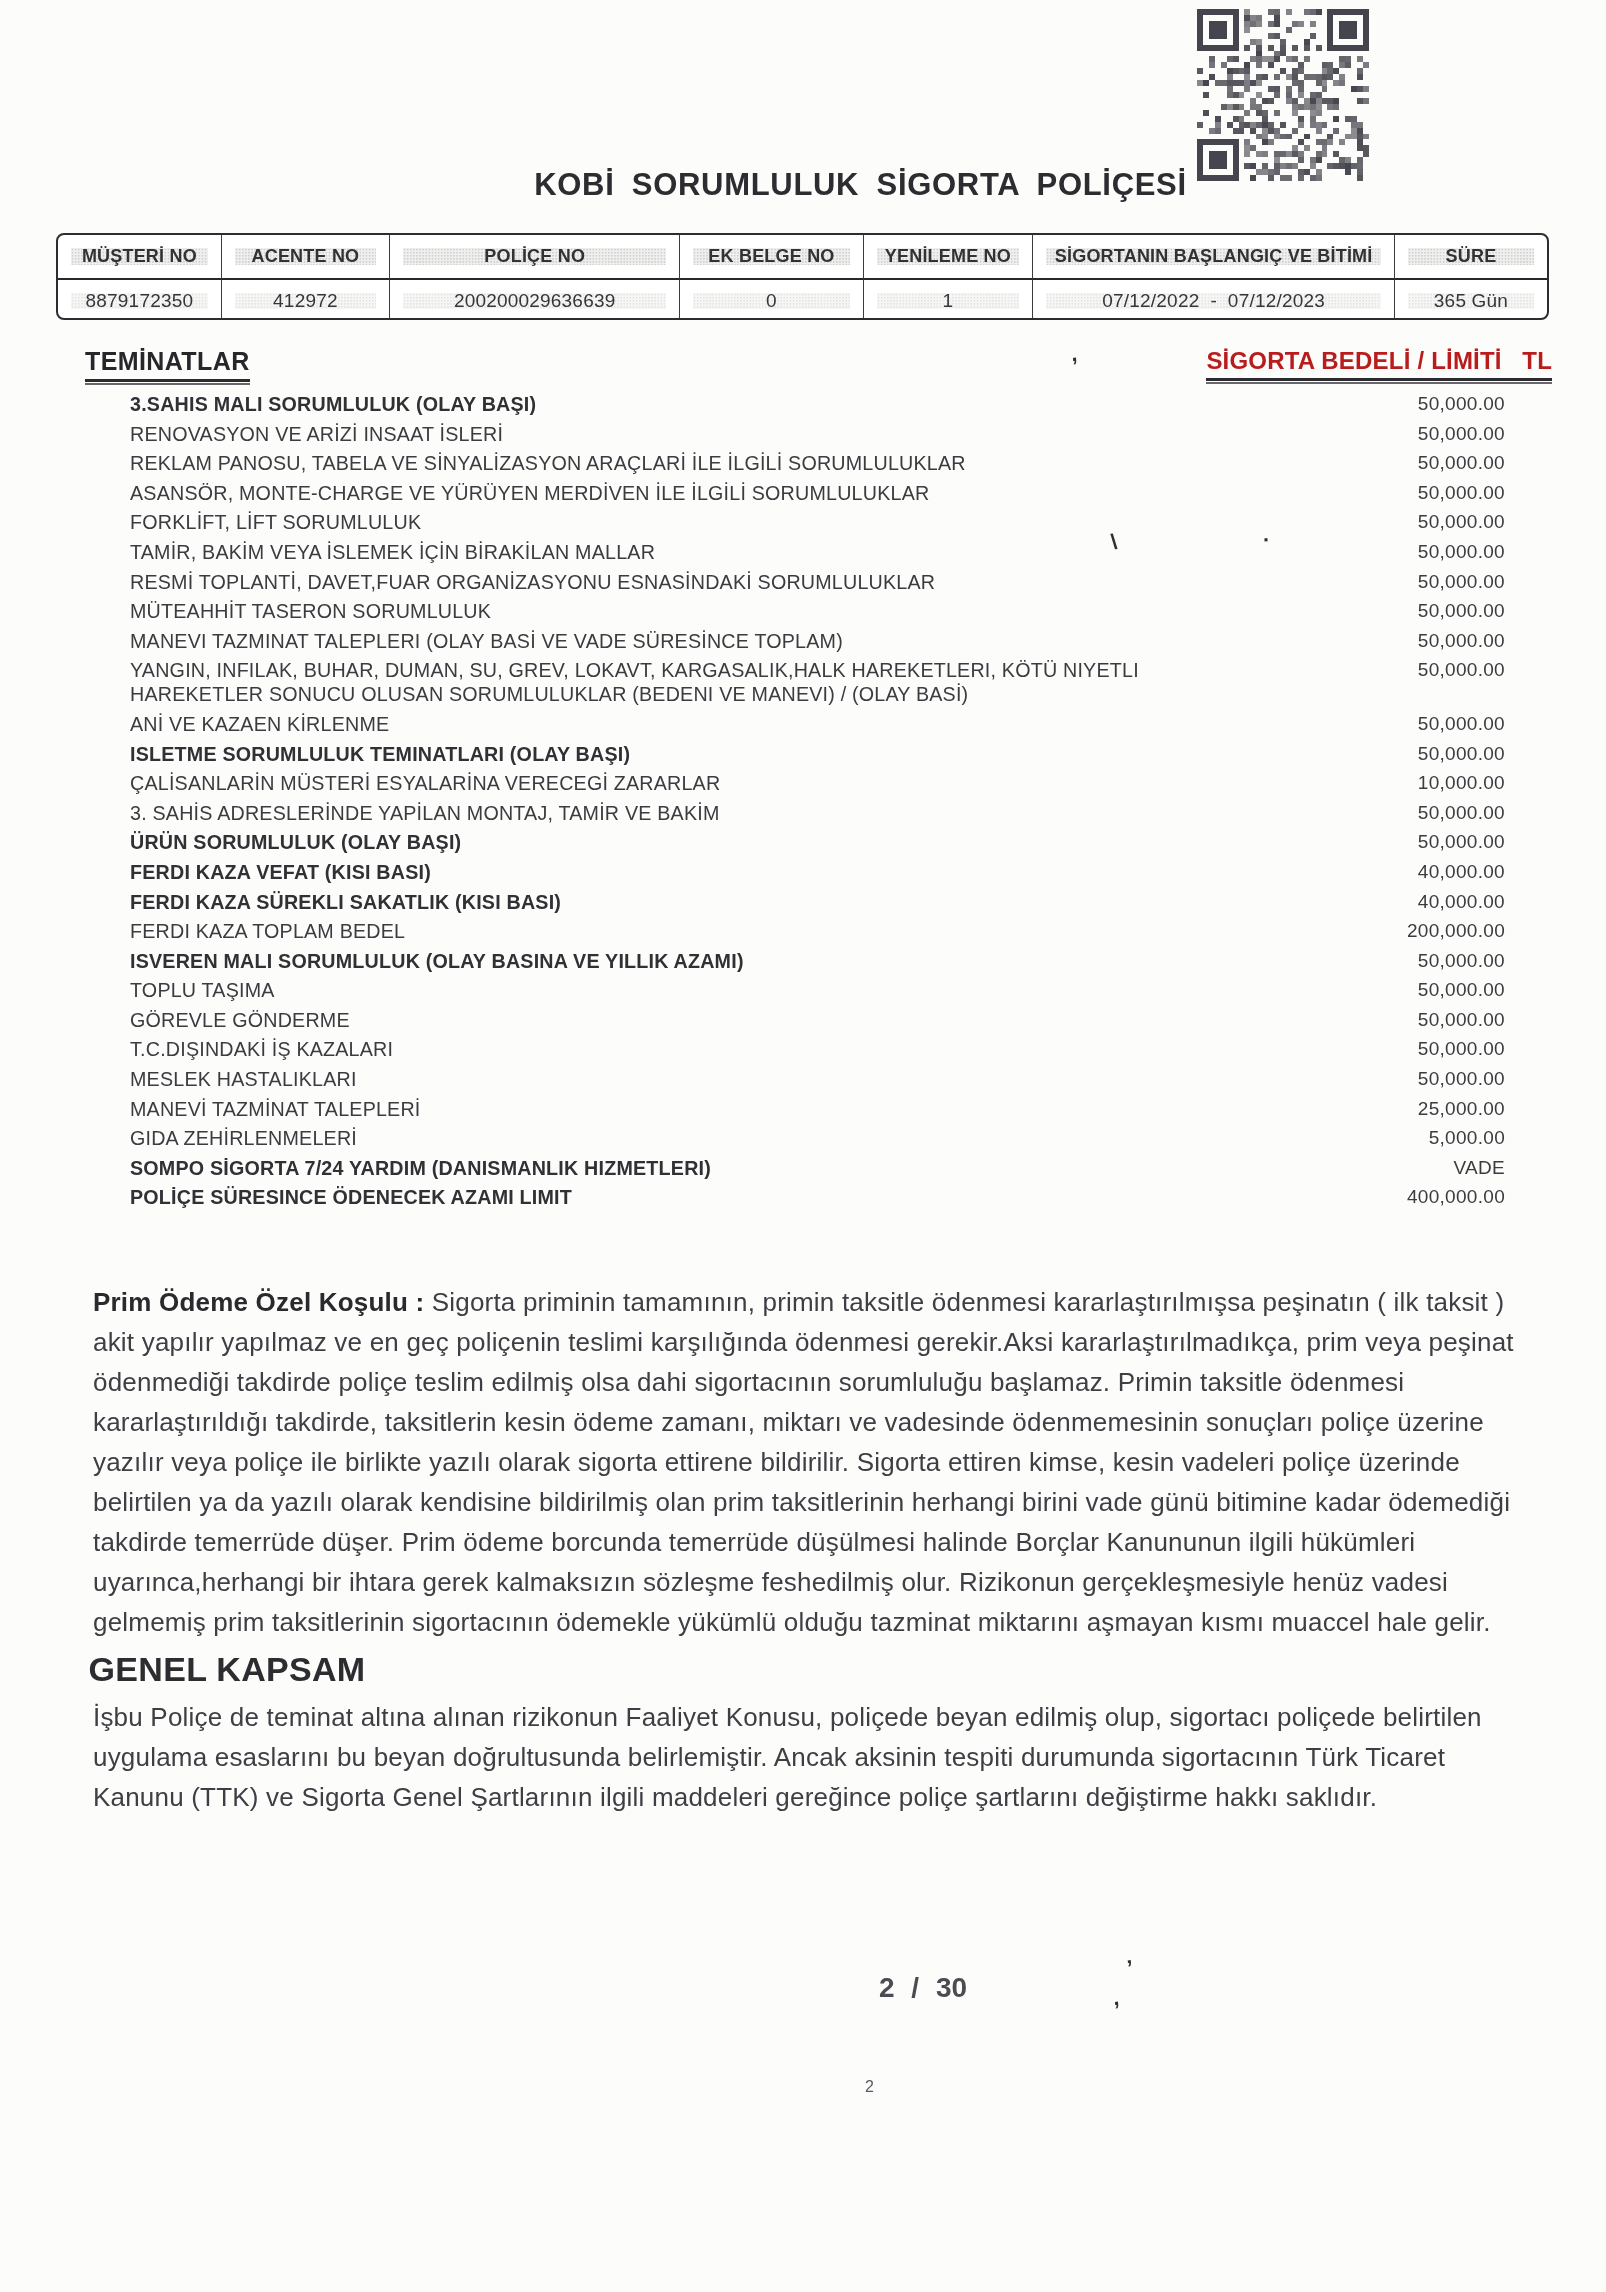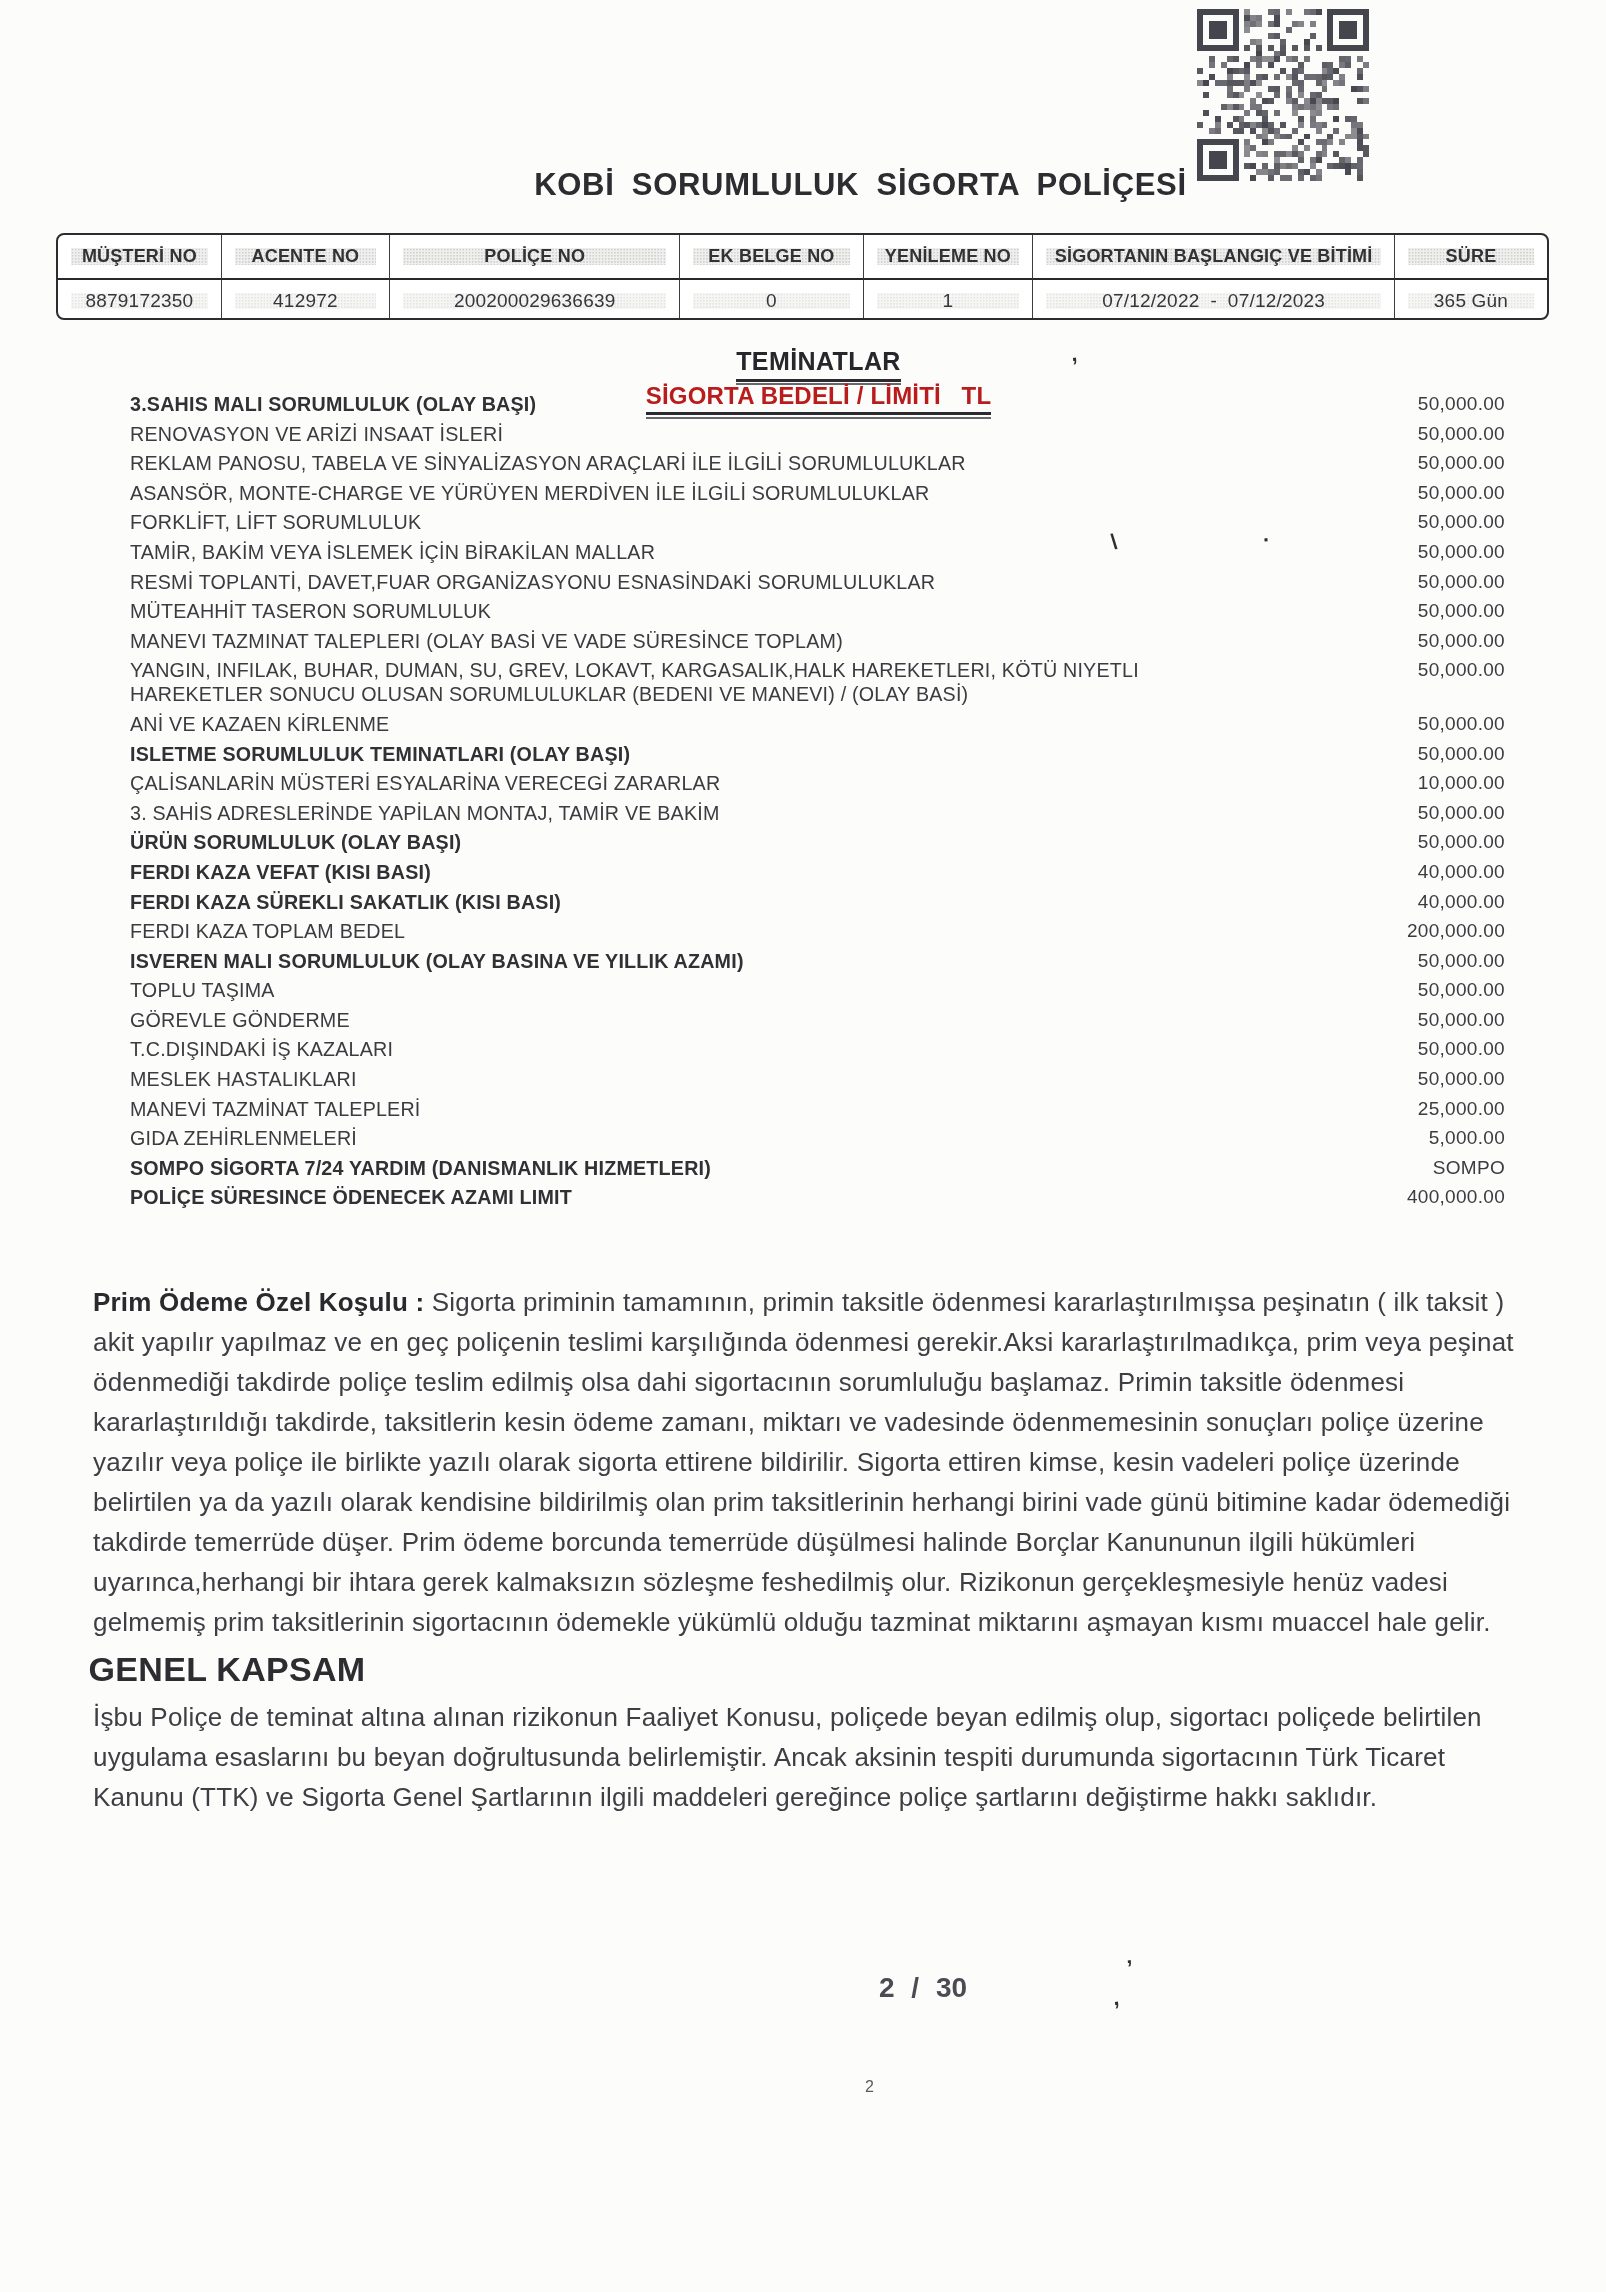"TEMİNATLAR" .sec-heads { align-items: center -> flex-start; flex-direction: column -> none }
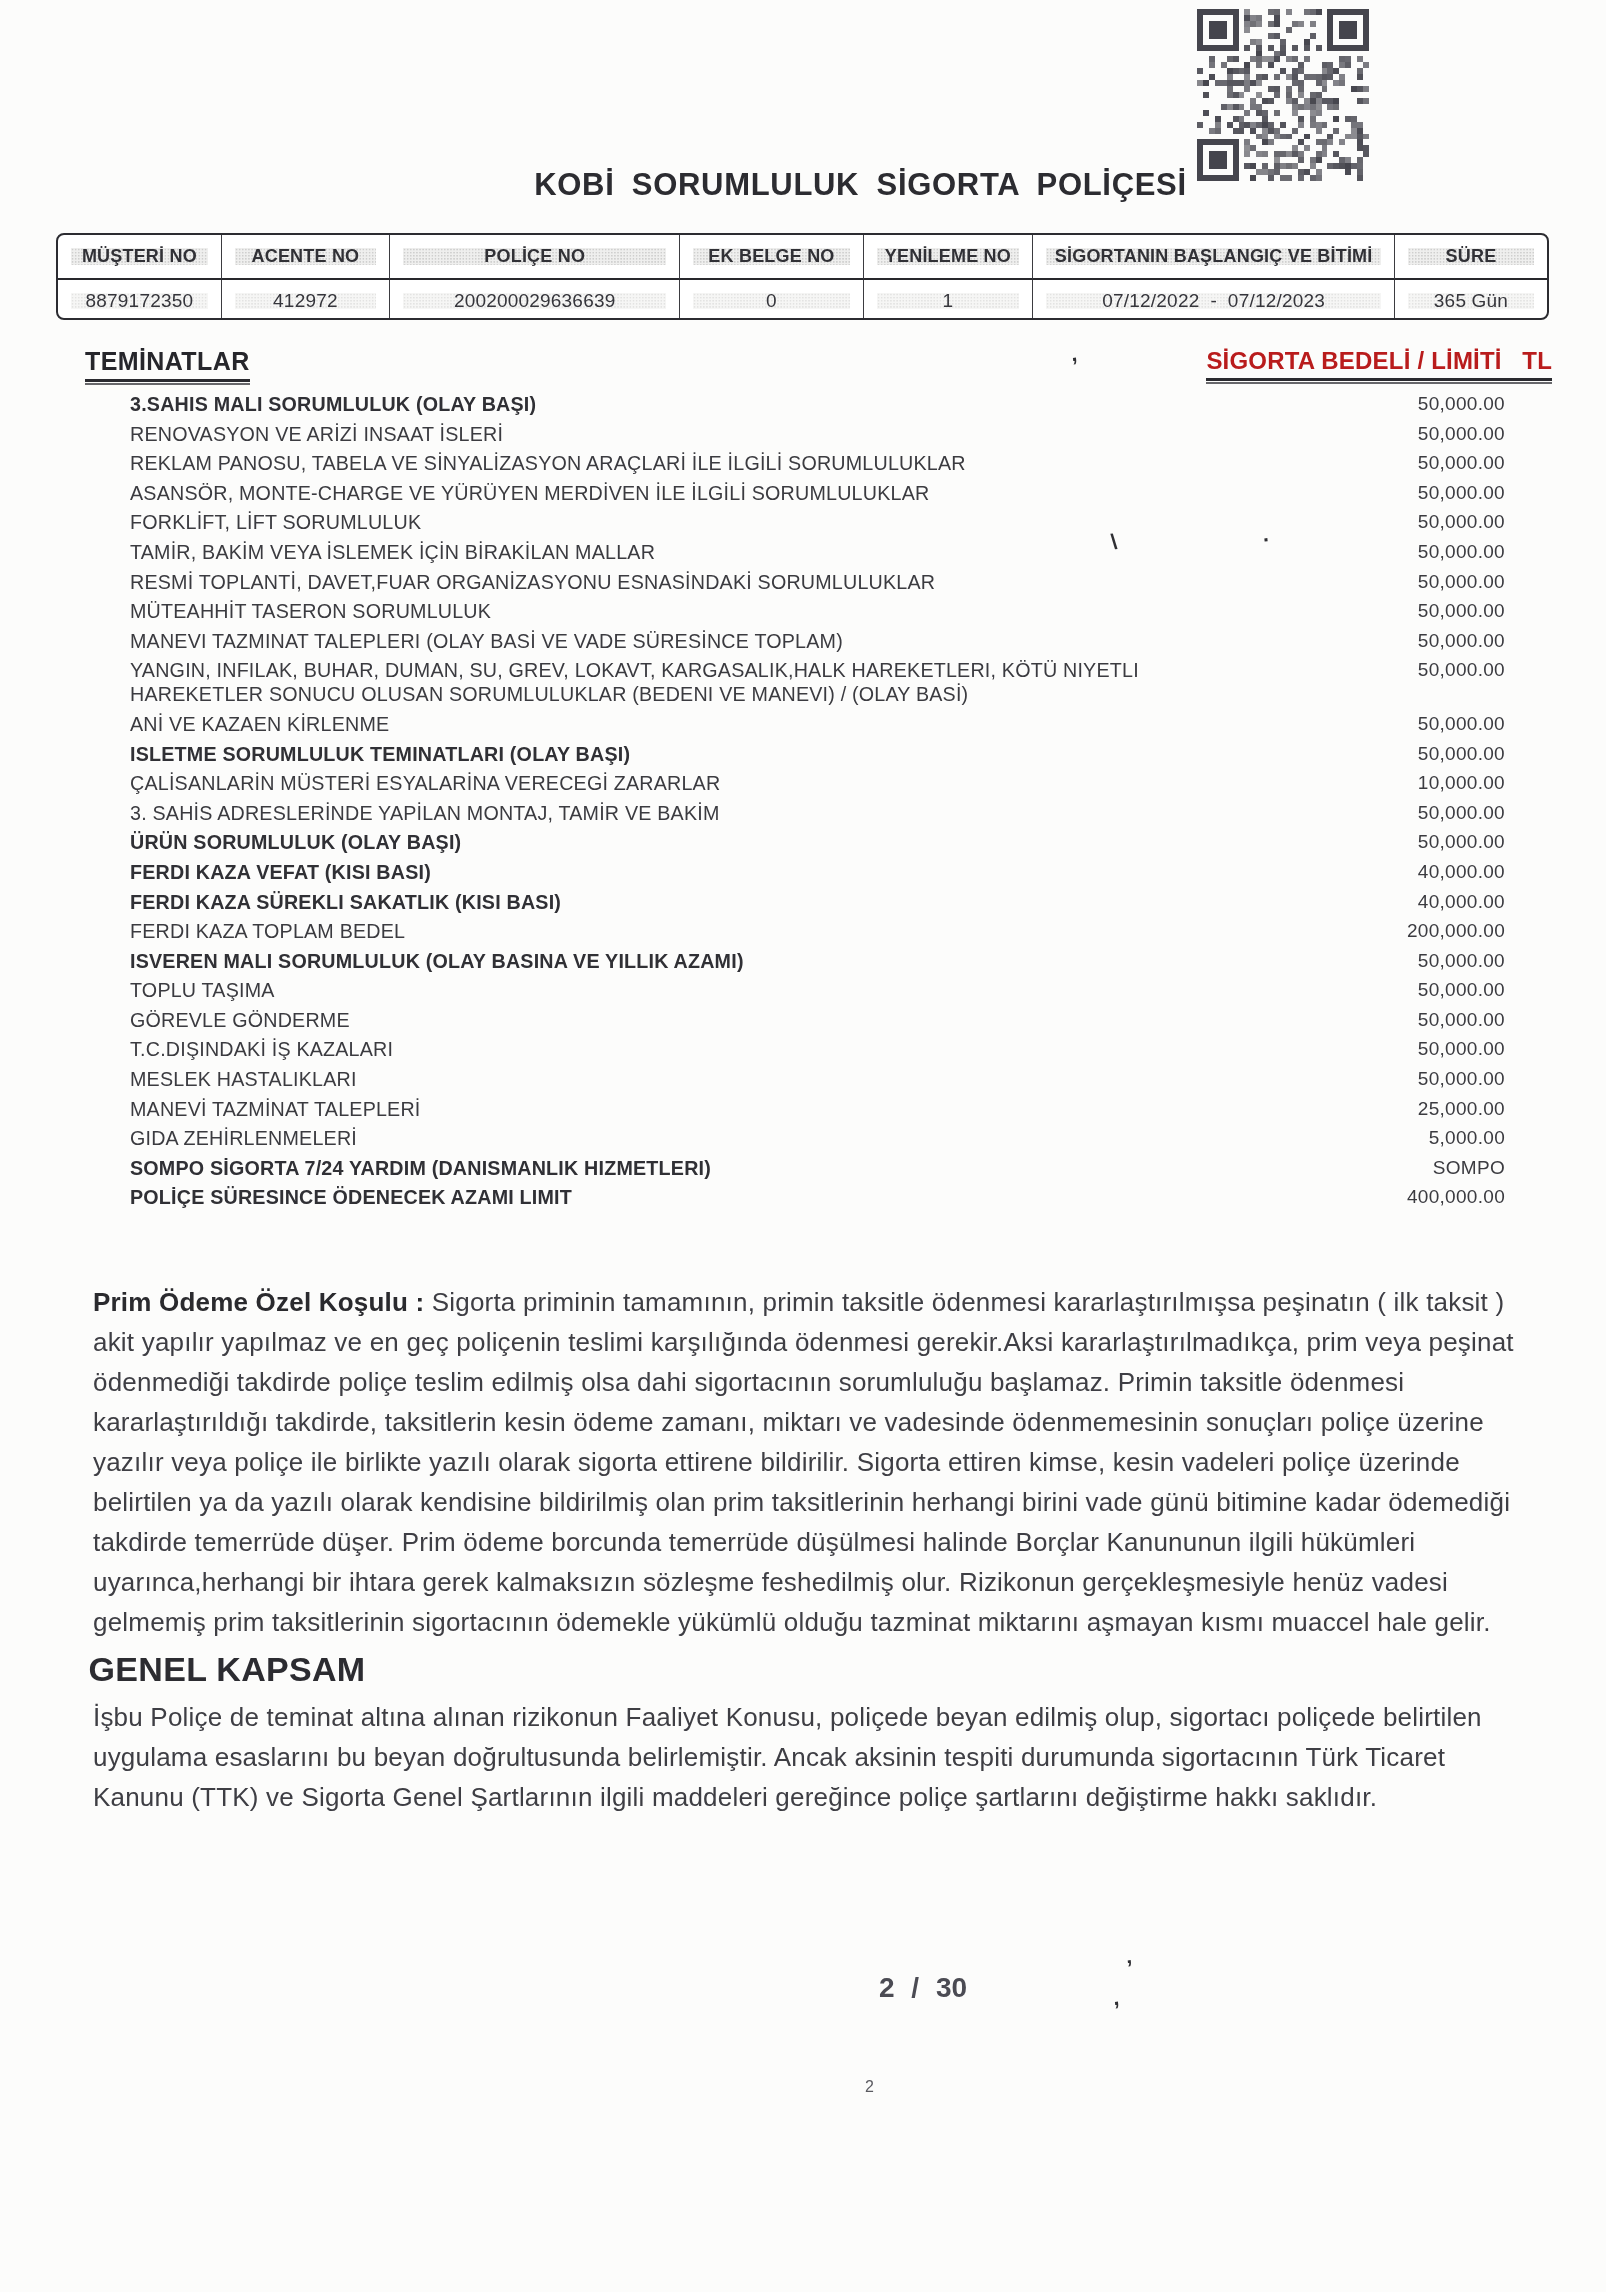"SOMPO" div.cov-amount { text: SOMPO -> VADE }
